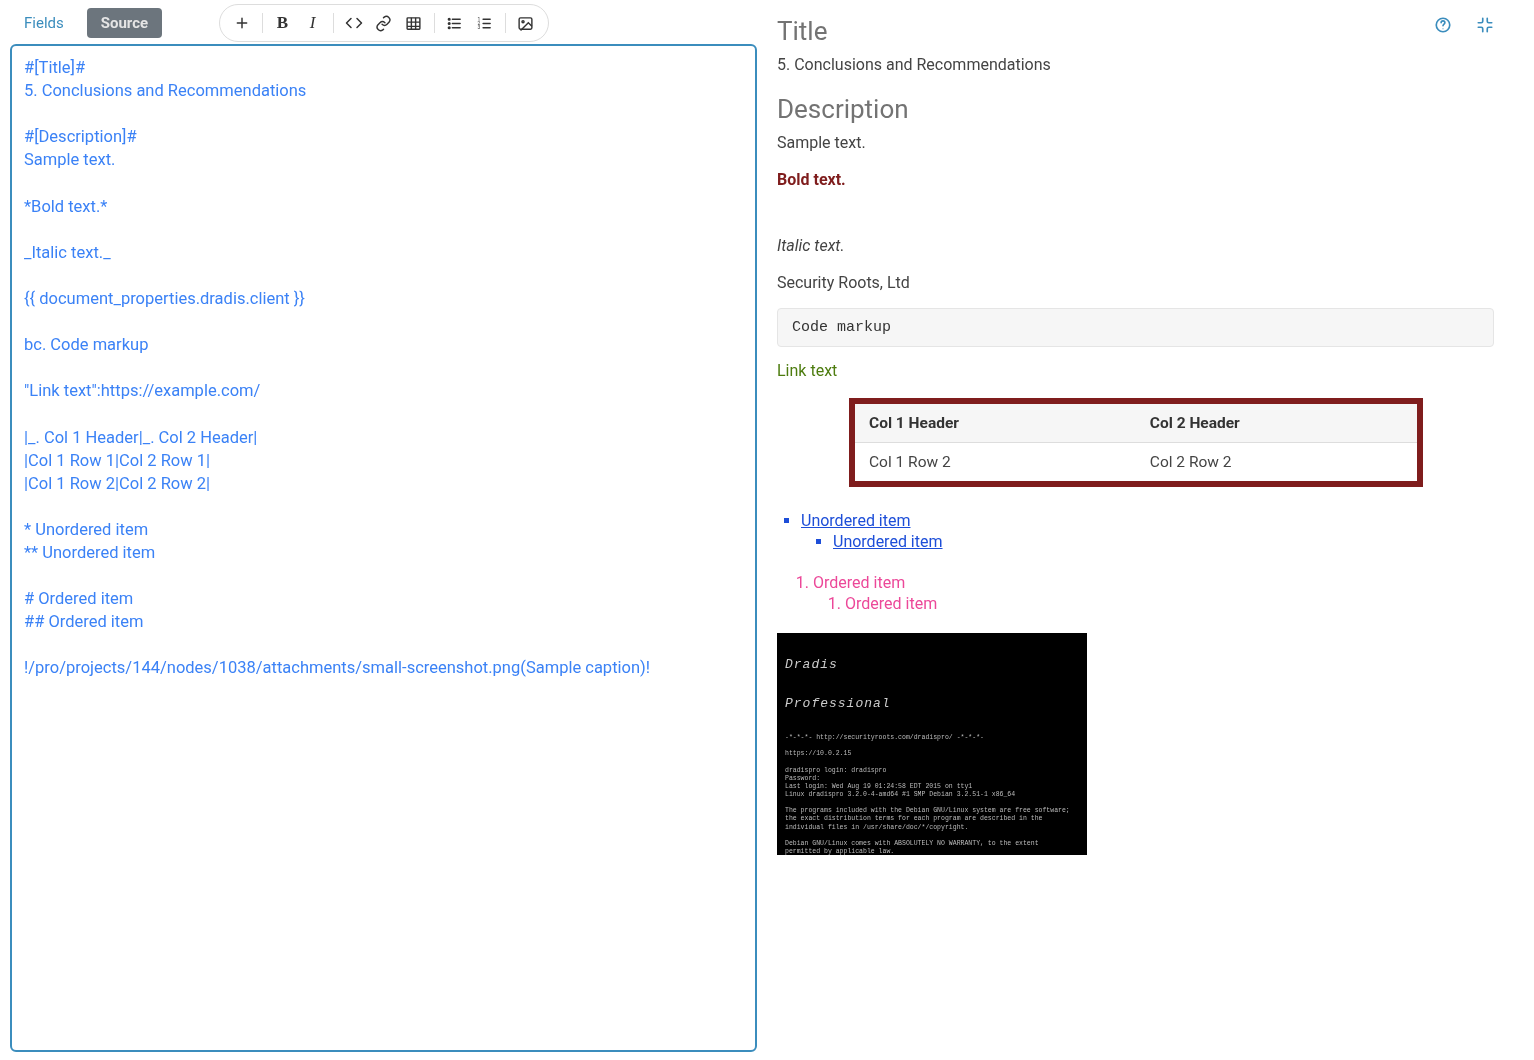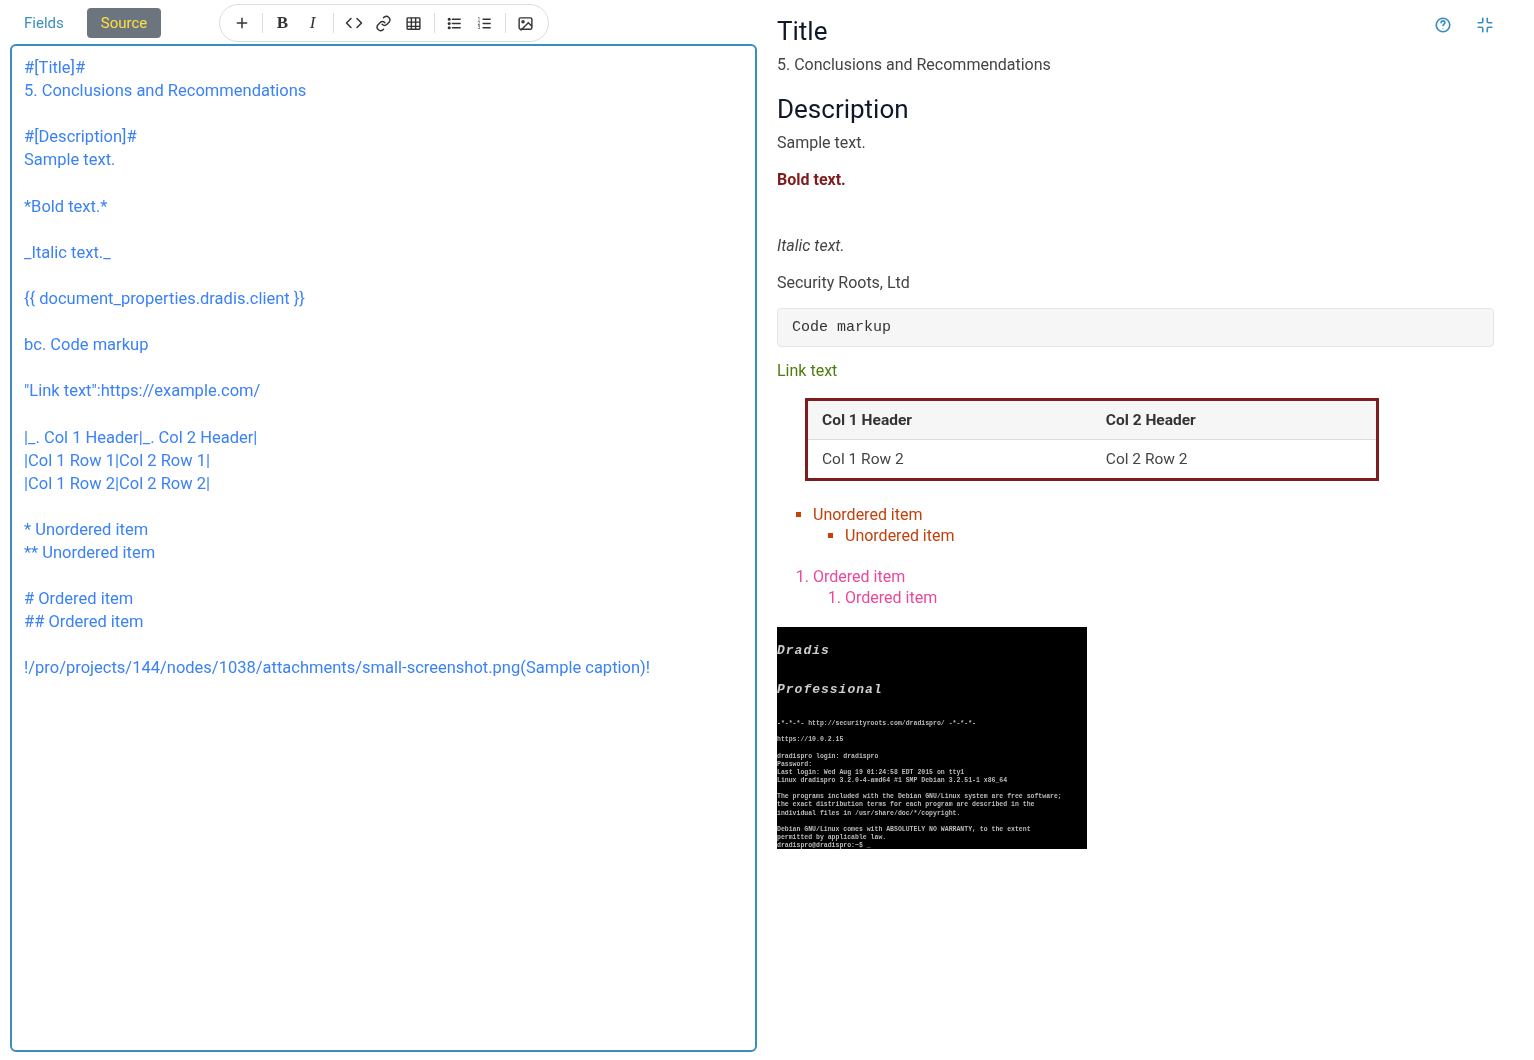"Source" .tab.source { color: #fde047 -> #e5e5e5; font-weight: none -> bold }
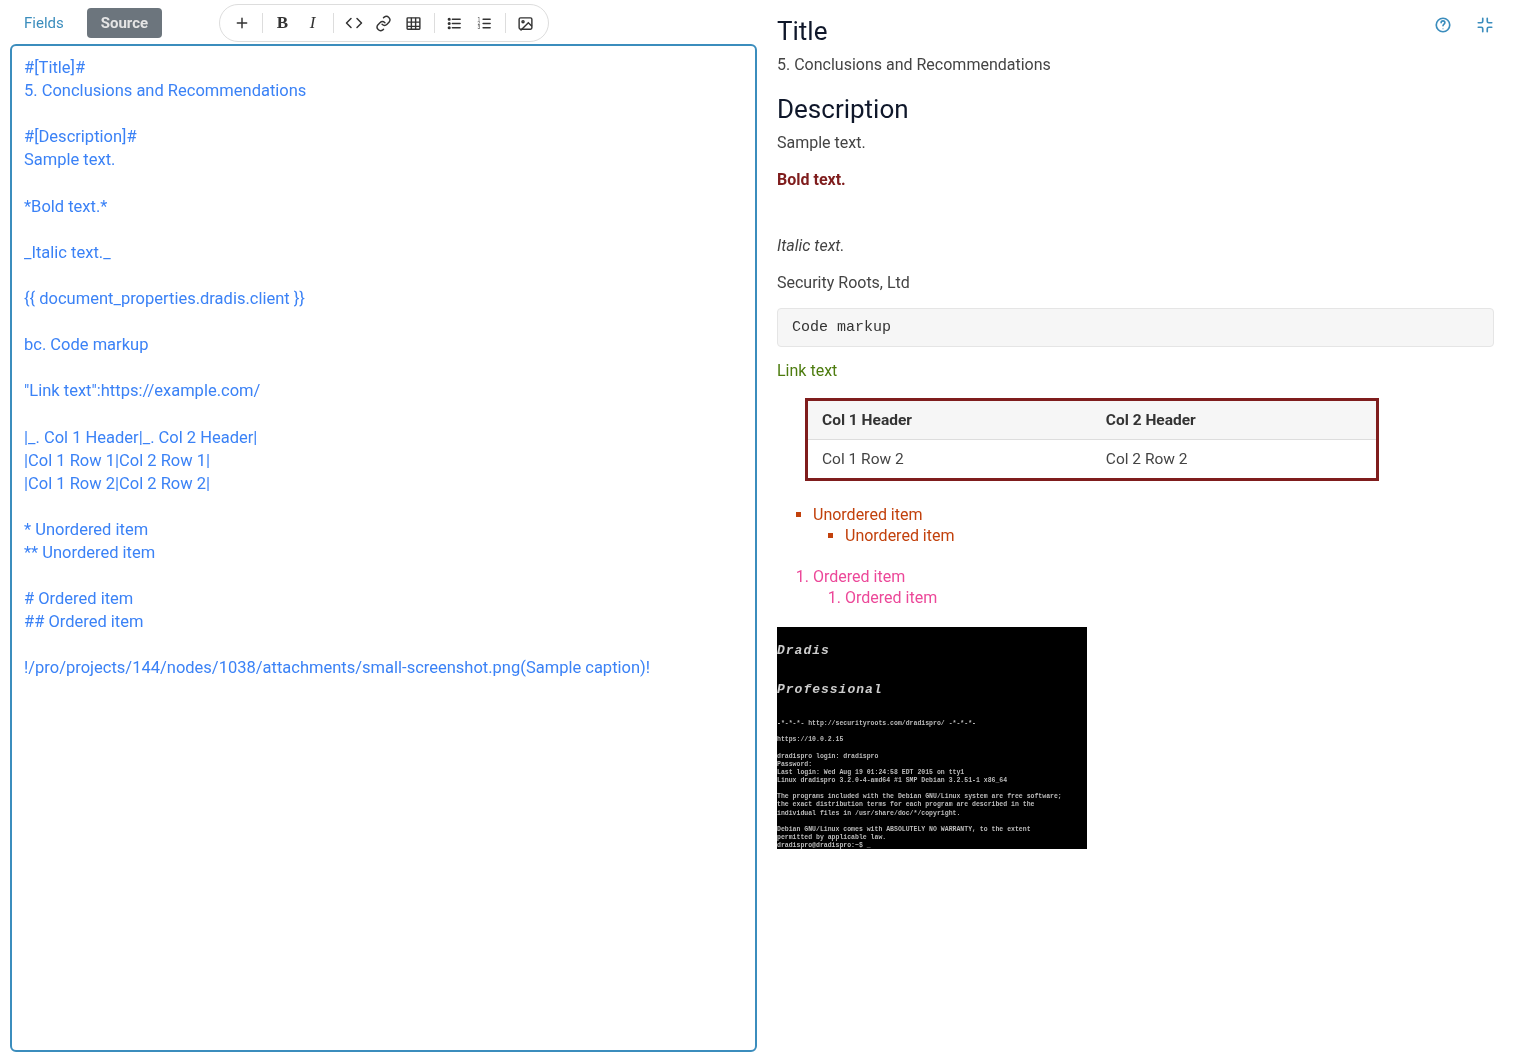"Title" .right-pane h2 { color: #0f172a -> #737373 }
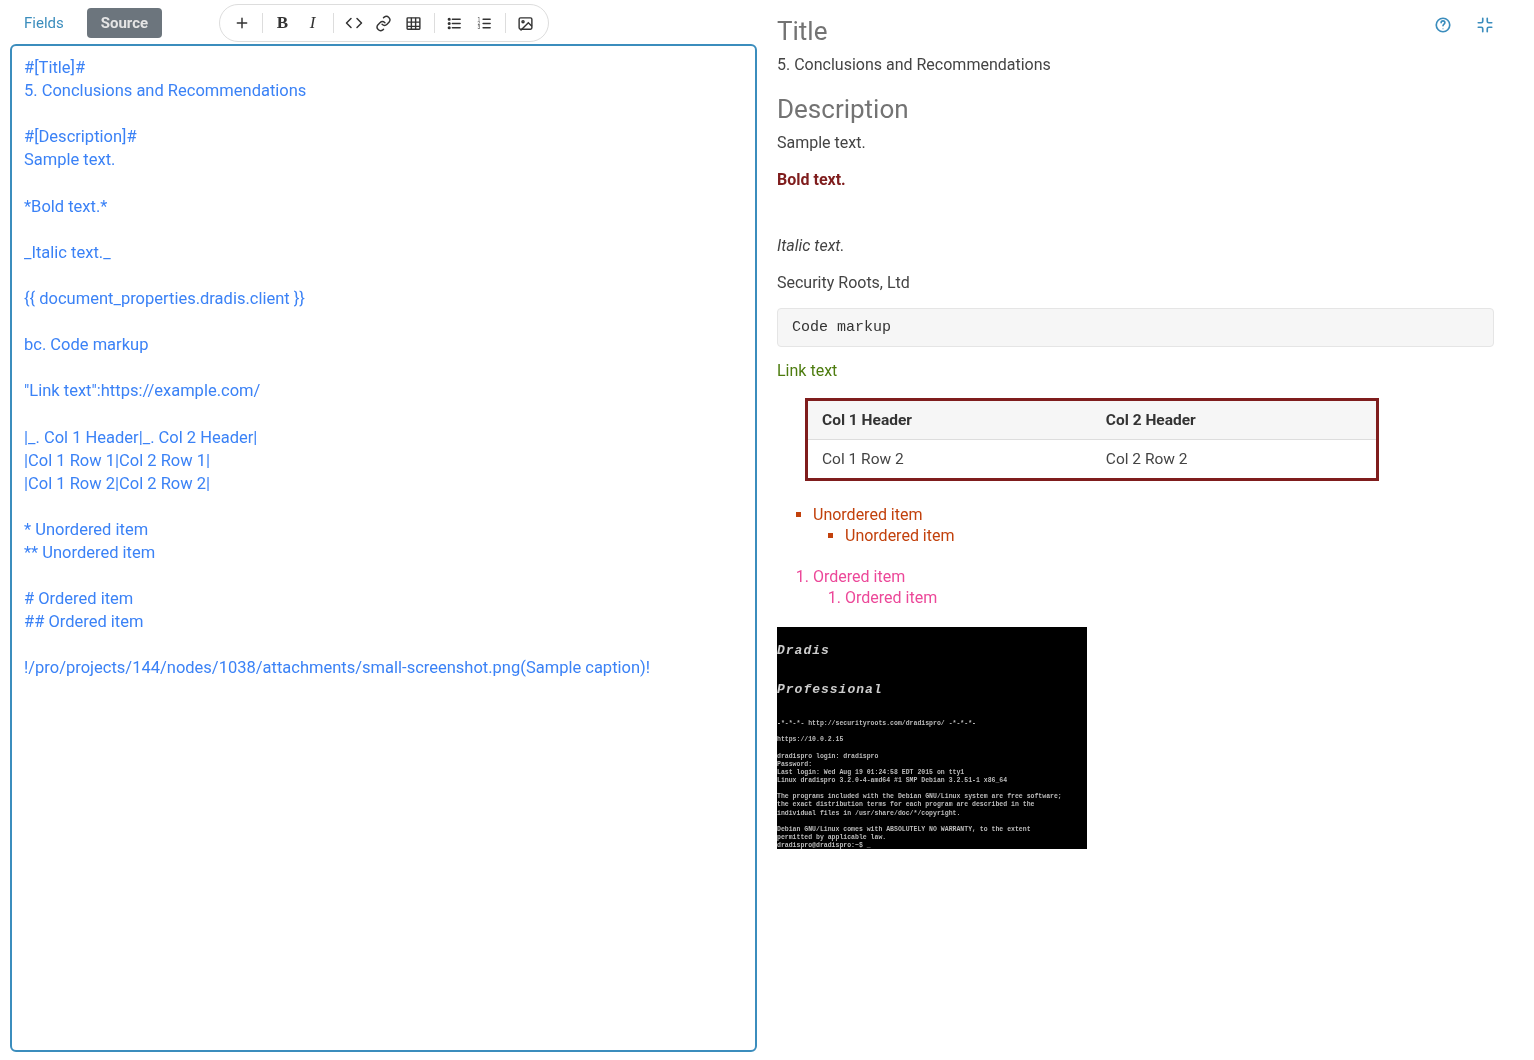"Col 1 Header" .preview-table { border: 3px solid #7f1d1d -> 6px solid #7f1d1d; margin-left: 28px -> 72px }
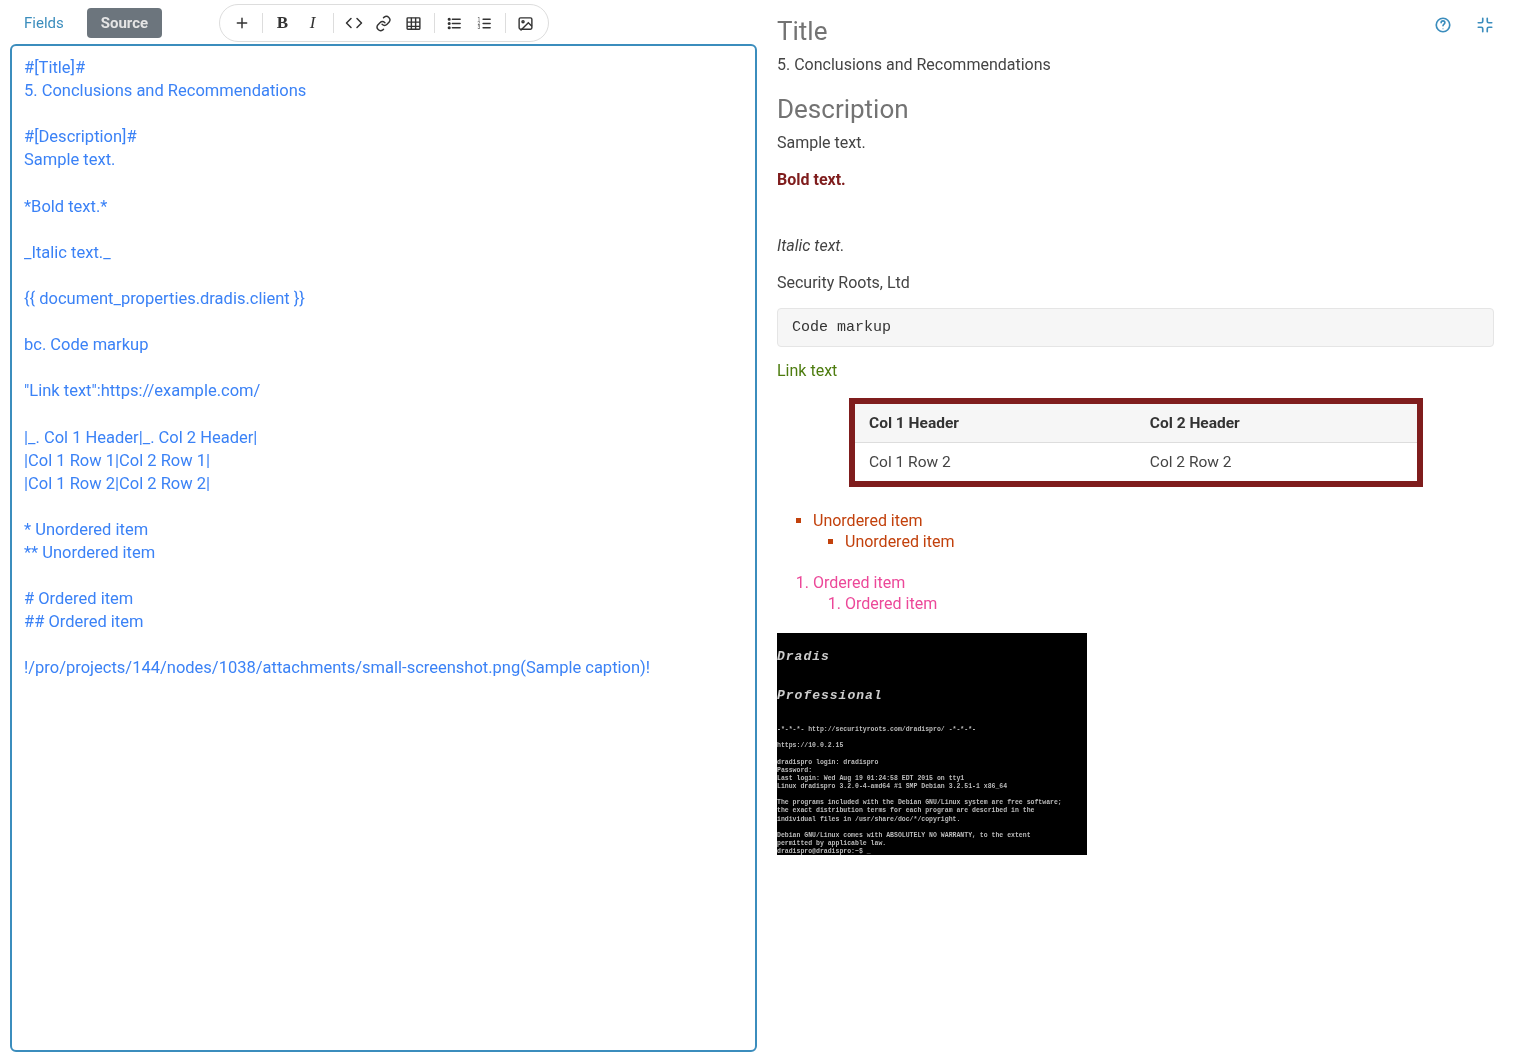"Unordered item" .ul-root { color: #c2410c -> #1d4ed8; margin-left: 36px -> 24px; text-decoration: none -> underline }
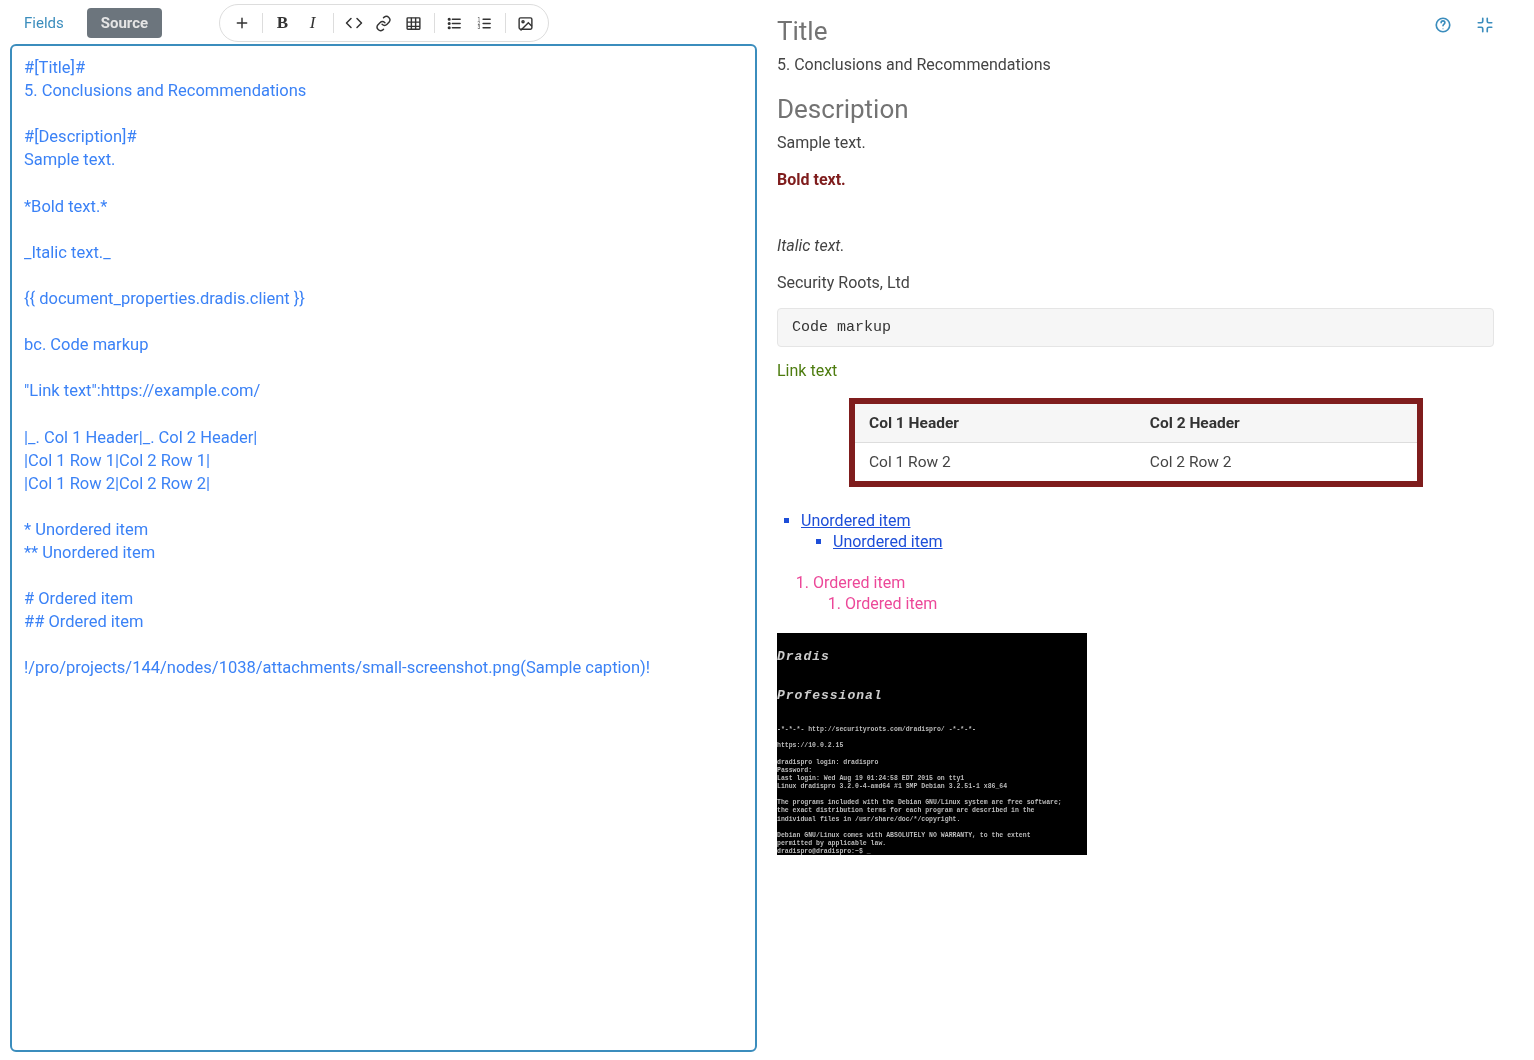"Dradis" .terminal-img { font-weight: bold -> none; padding: 0 -> 8px }
